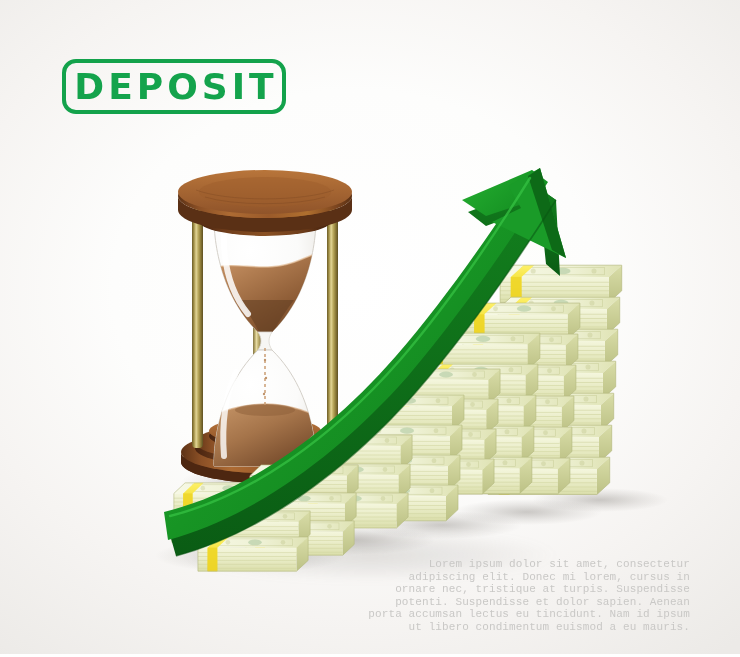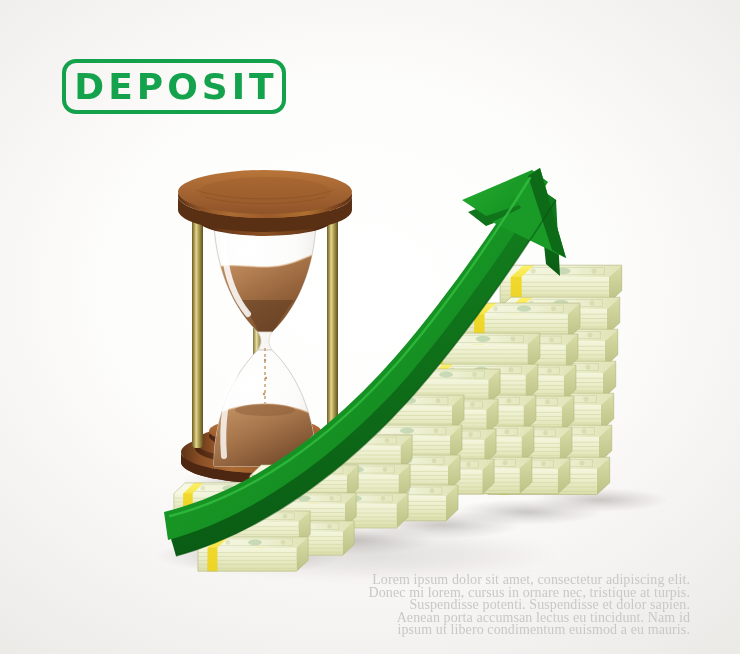"Lorem ipsum dolor sit amet," #caption { font-family: Liberation Serif, serif -> Liberation Mono, monospace; font-size: 14px -> 11px; top: 574px -> 558px }
